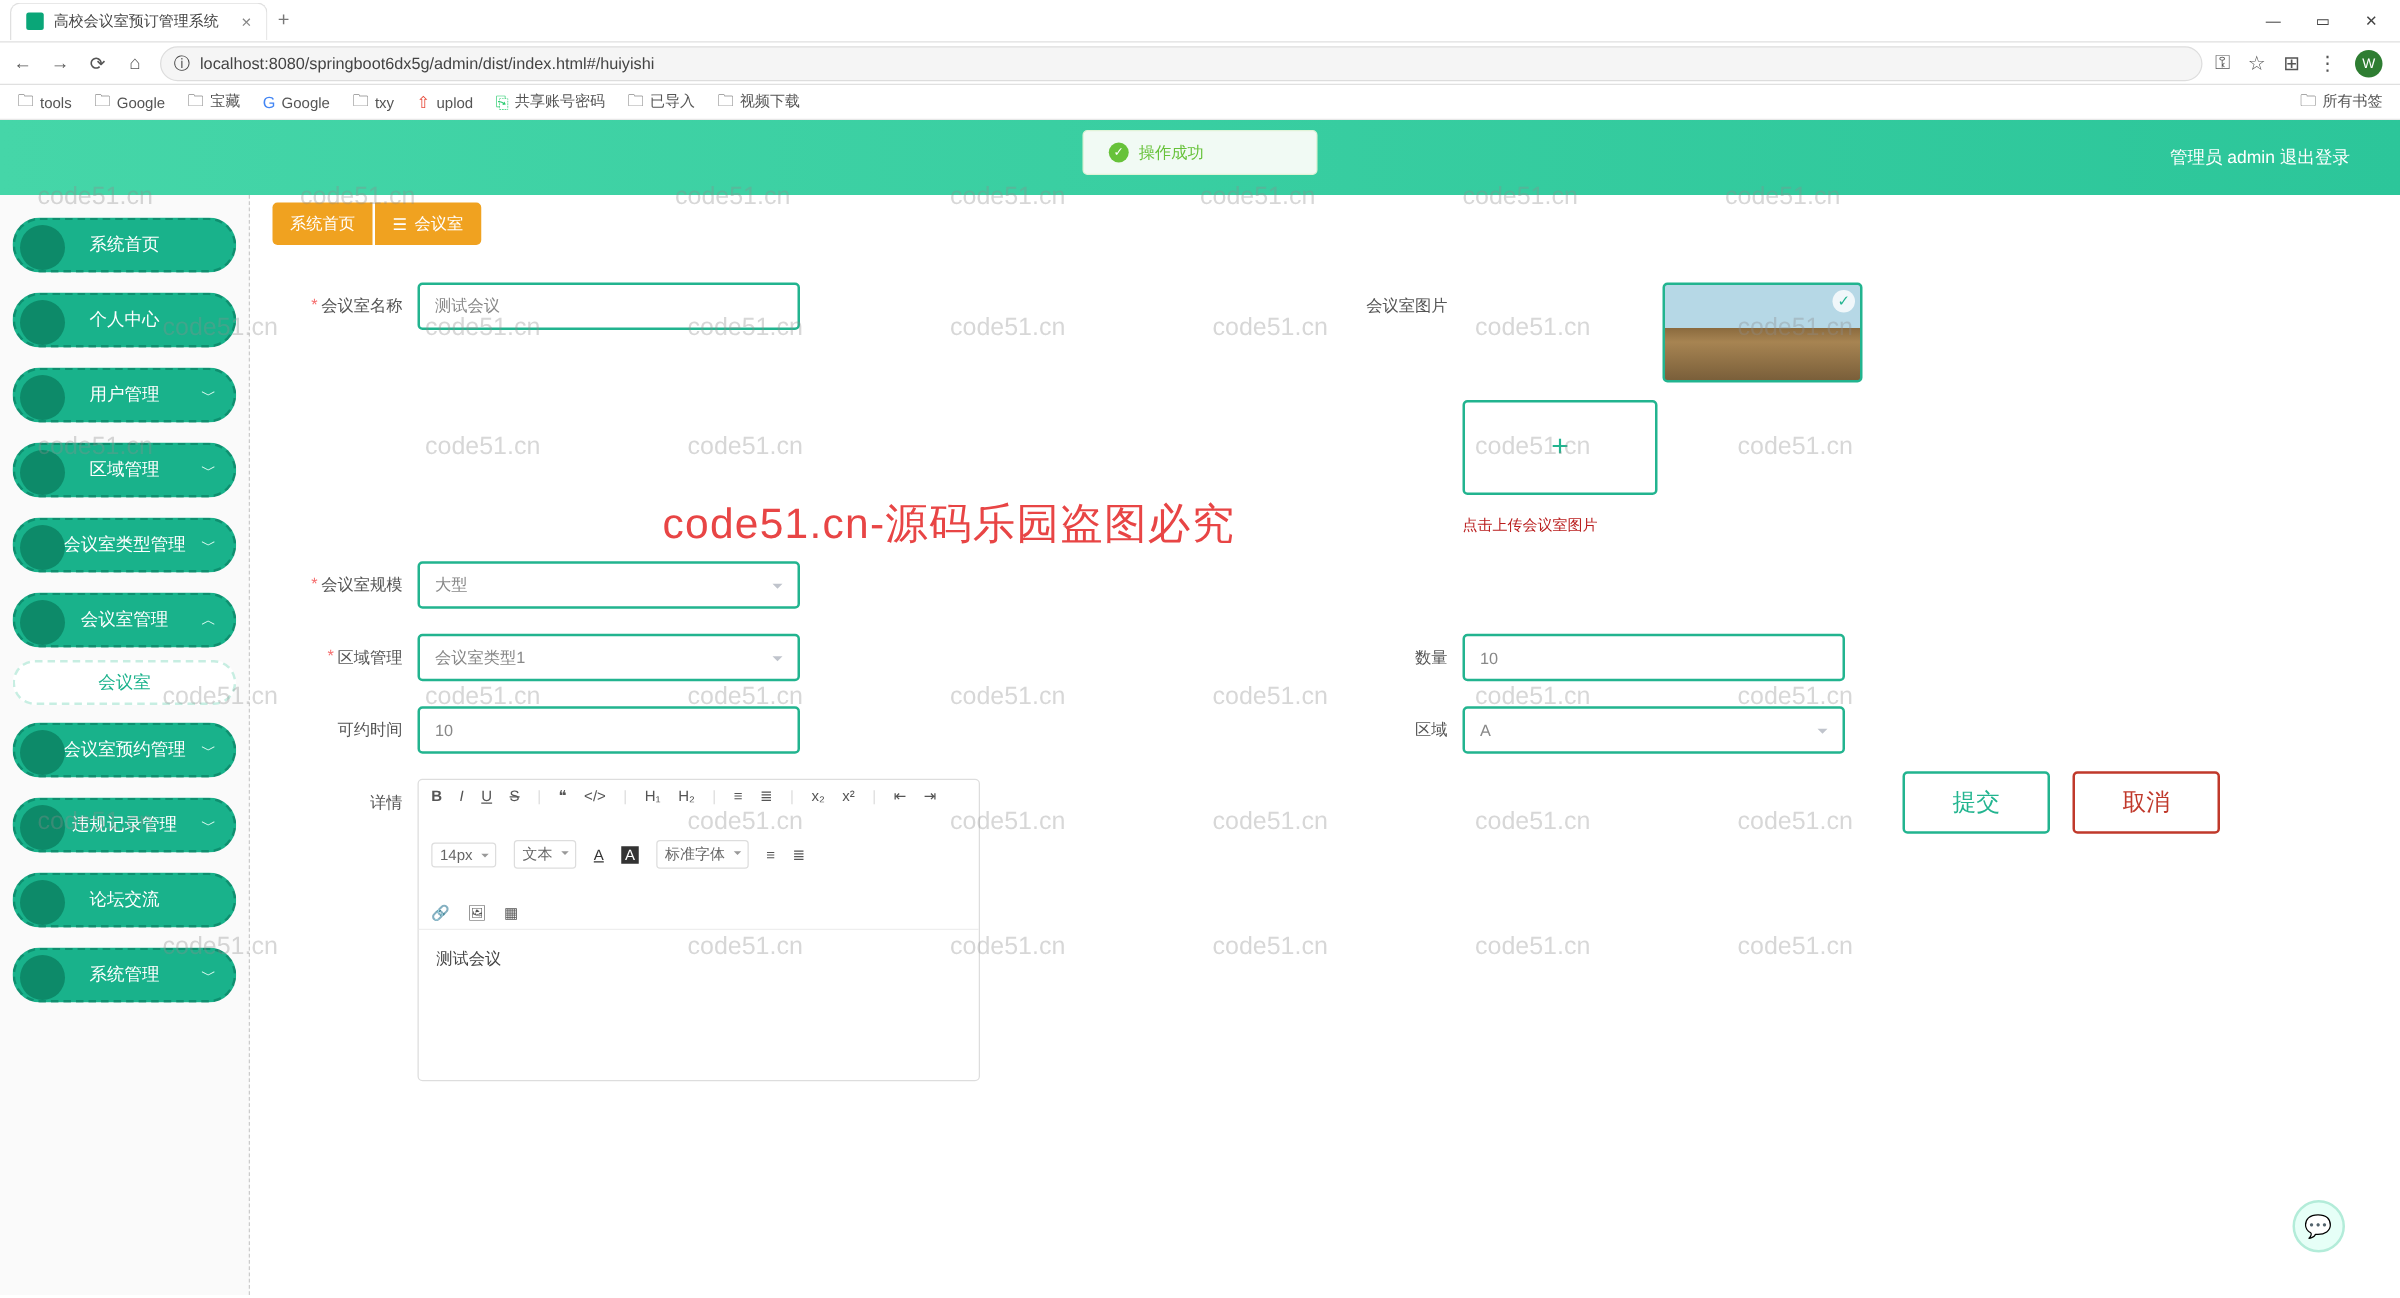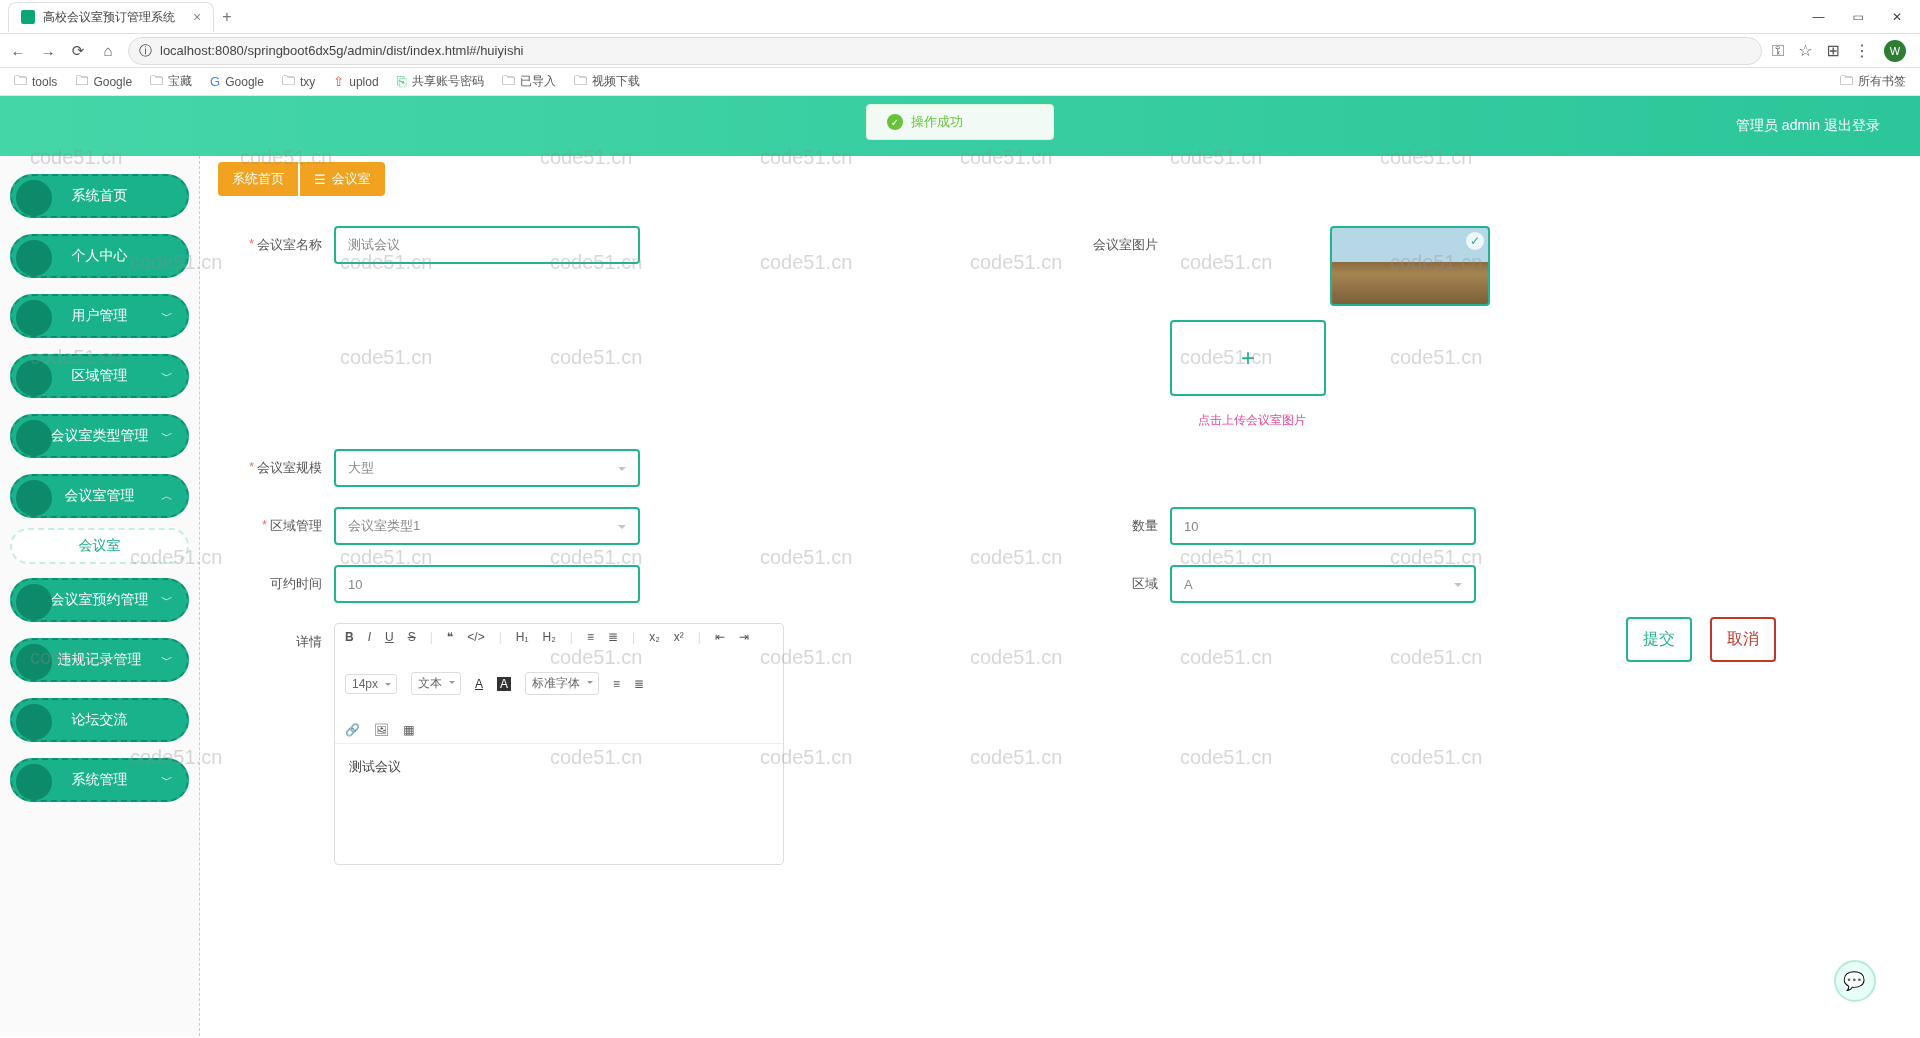"code51.cn-源码乐园盗图必究" span.wm-big { html: none -> <span>code51.cn-源码乐园盗图必究</span> }
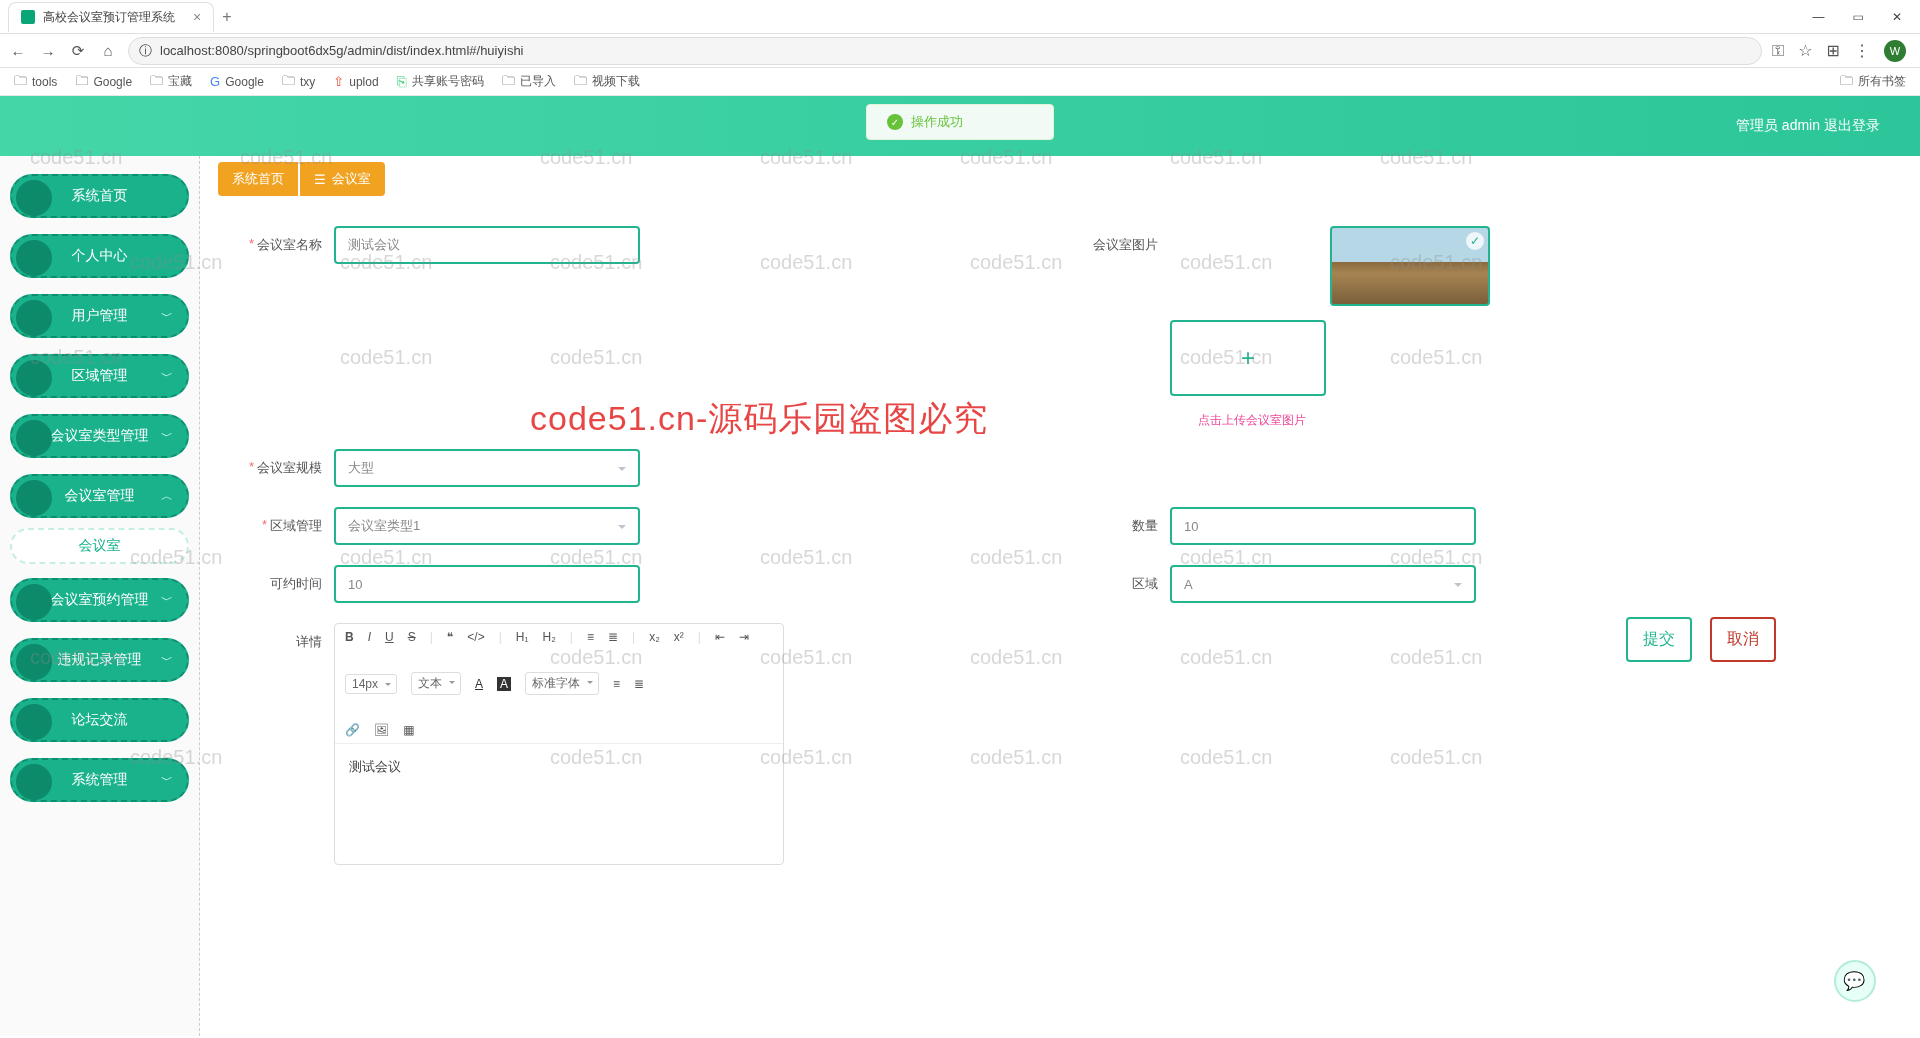"点击上传会议室图片" .upload-hint { color: #ec4899 -> #b91c1c; margin-left: 28px -> none }
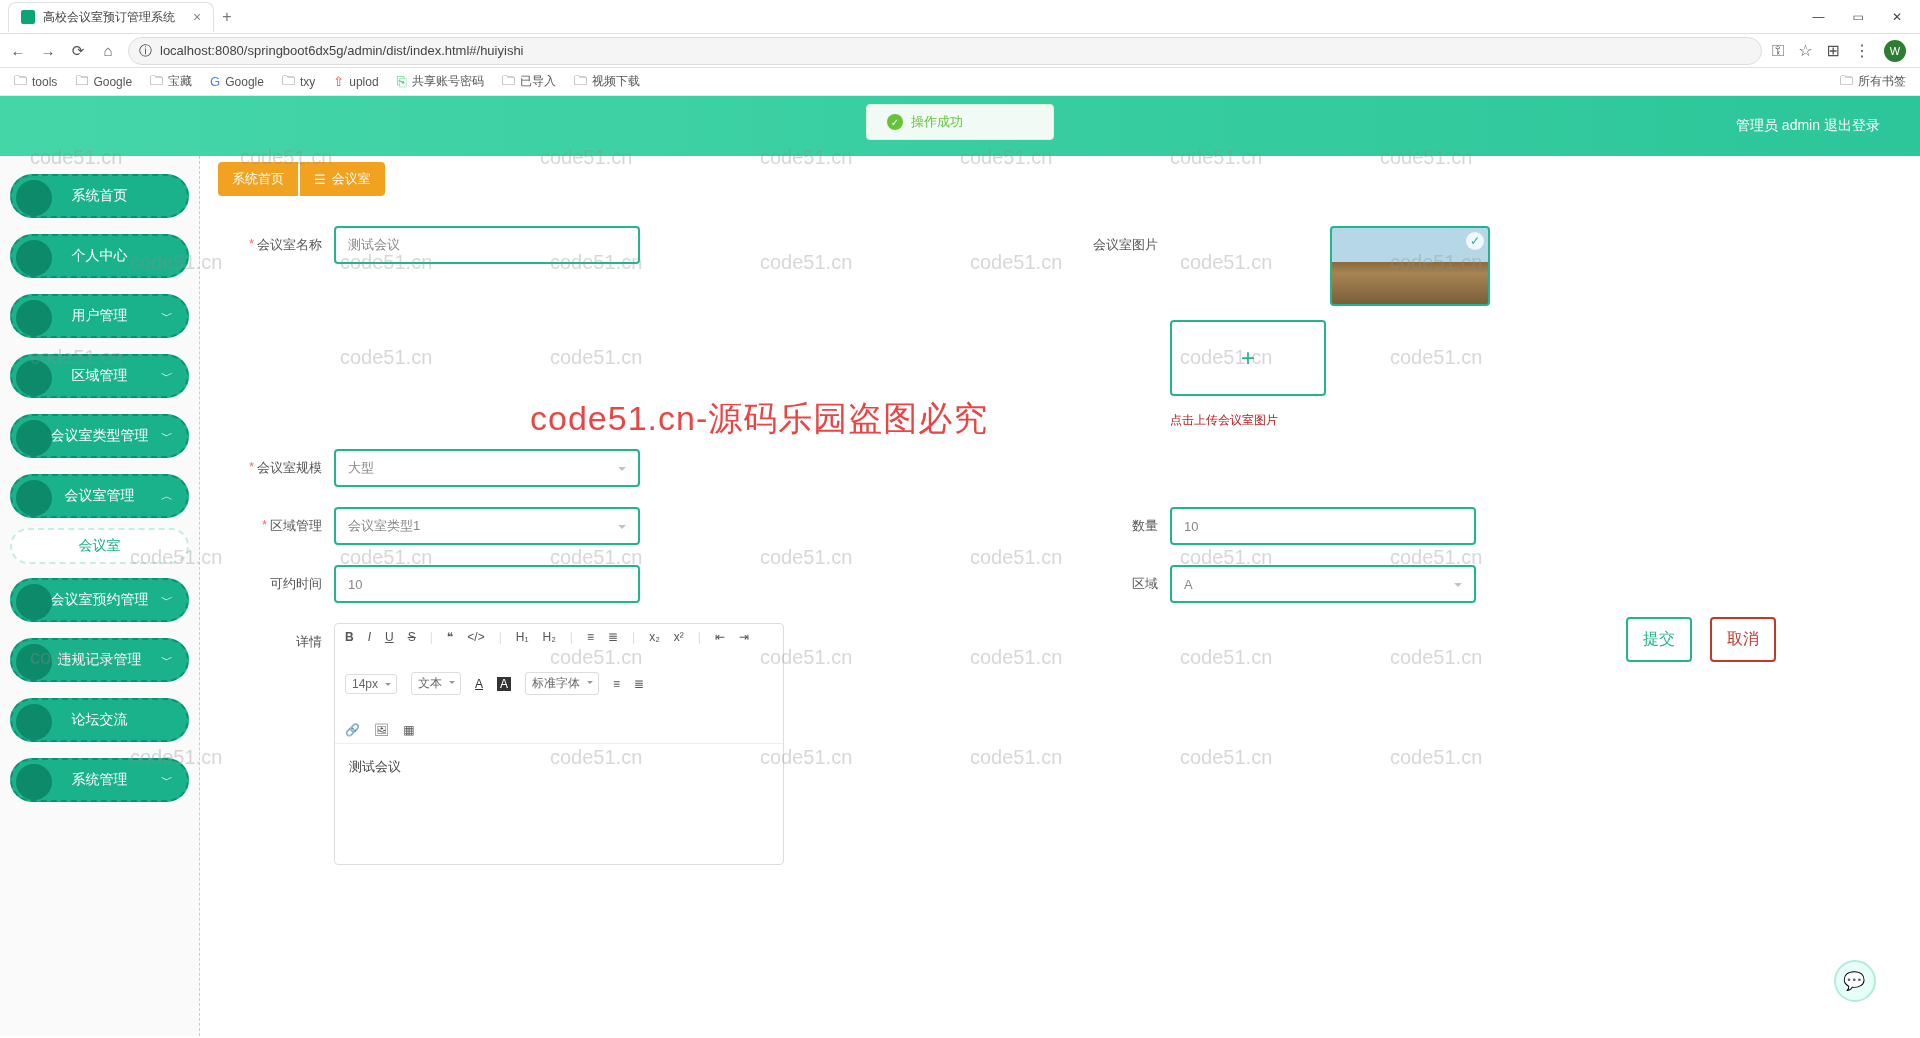"提交" .btn { font-size: 16px -> 19px; padding: 10px 15px -> 10px 38px }
